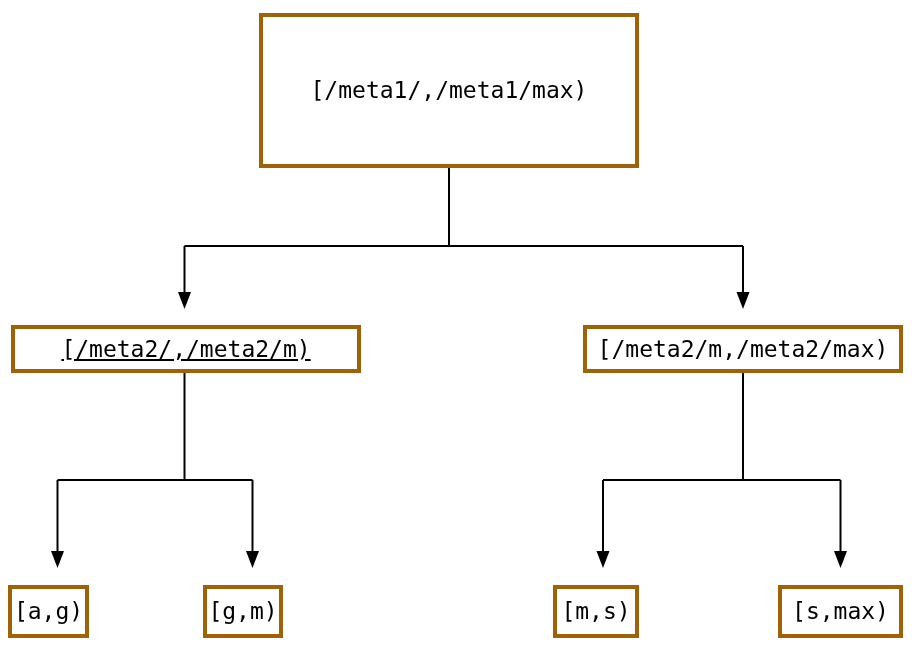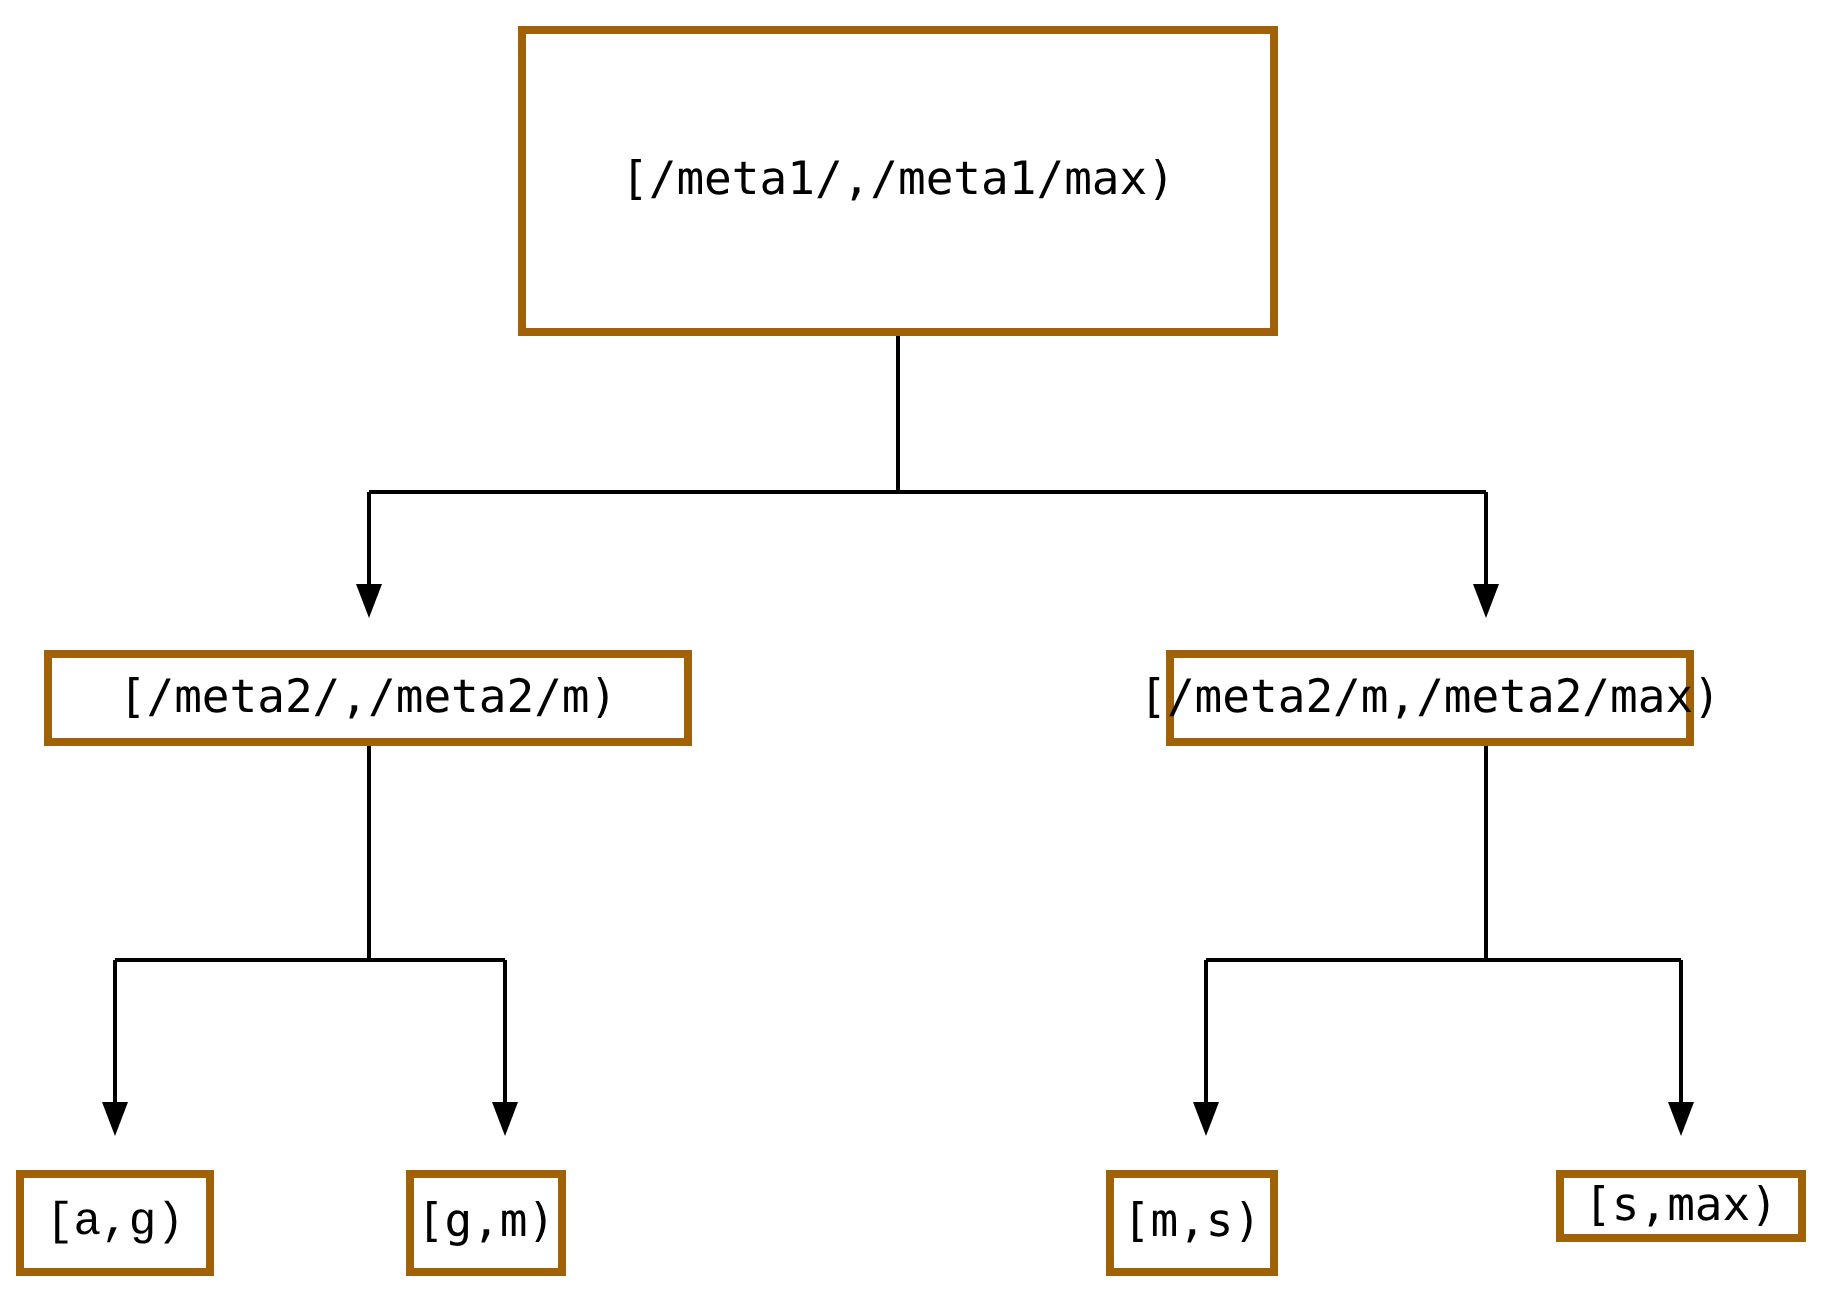"[/meta2/,/meta2/m)" .node-left { left: 22px -> 11px; text-decoration: none -> underline; width: 324px -> 350px }
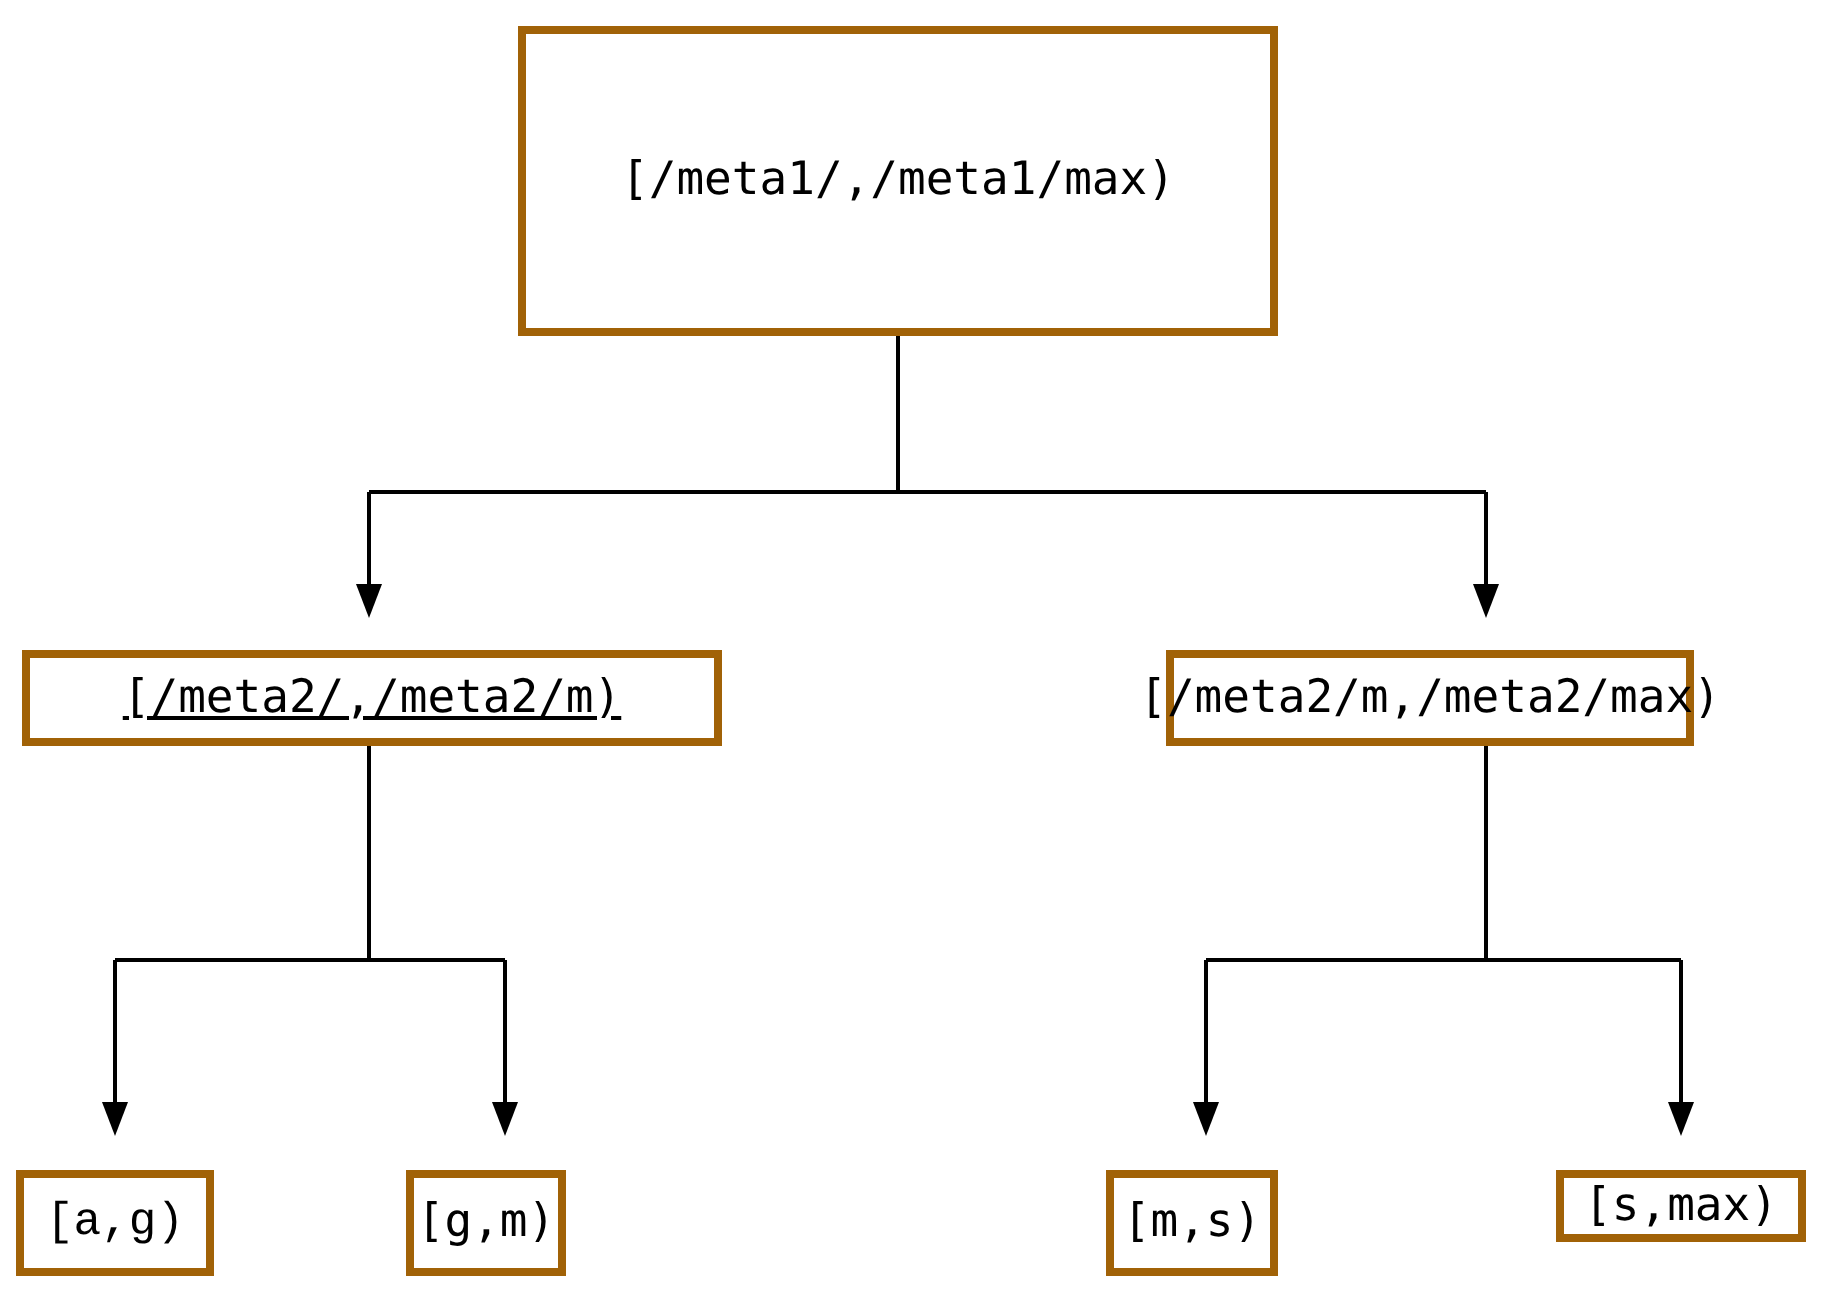"[/meta2/m,/meta2/max)" .node-right { width: 264px -> 320px }
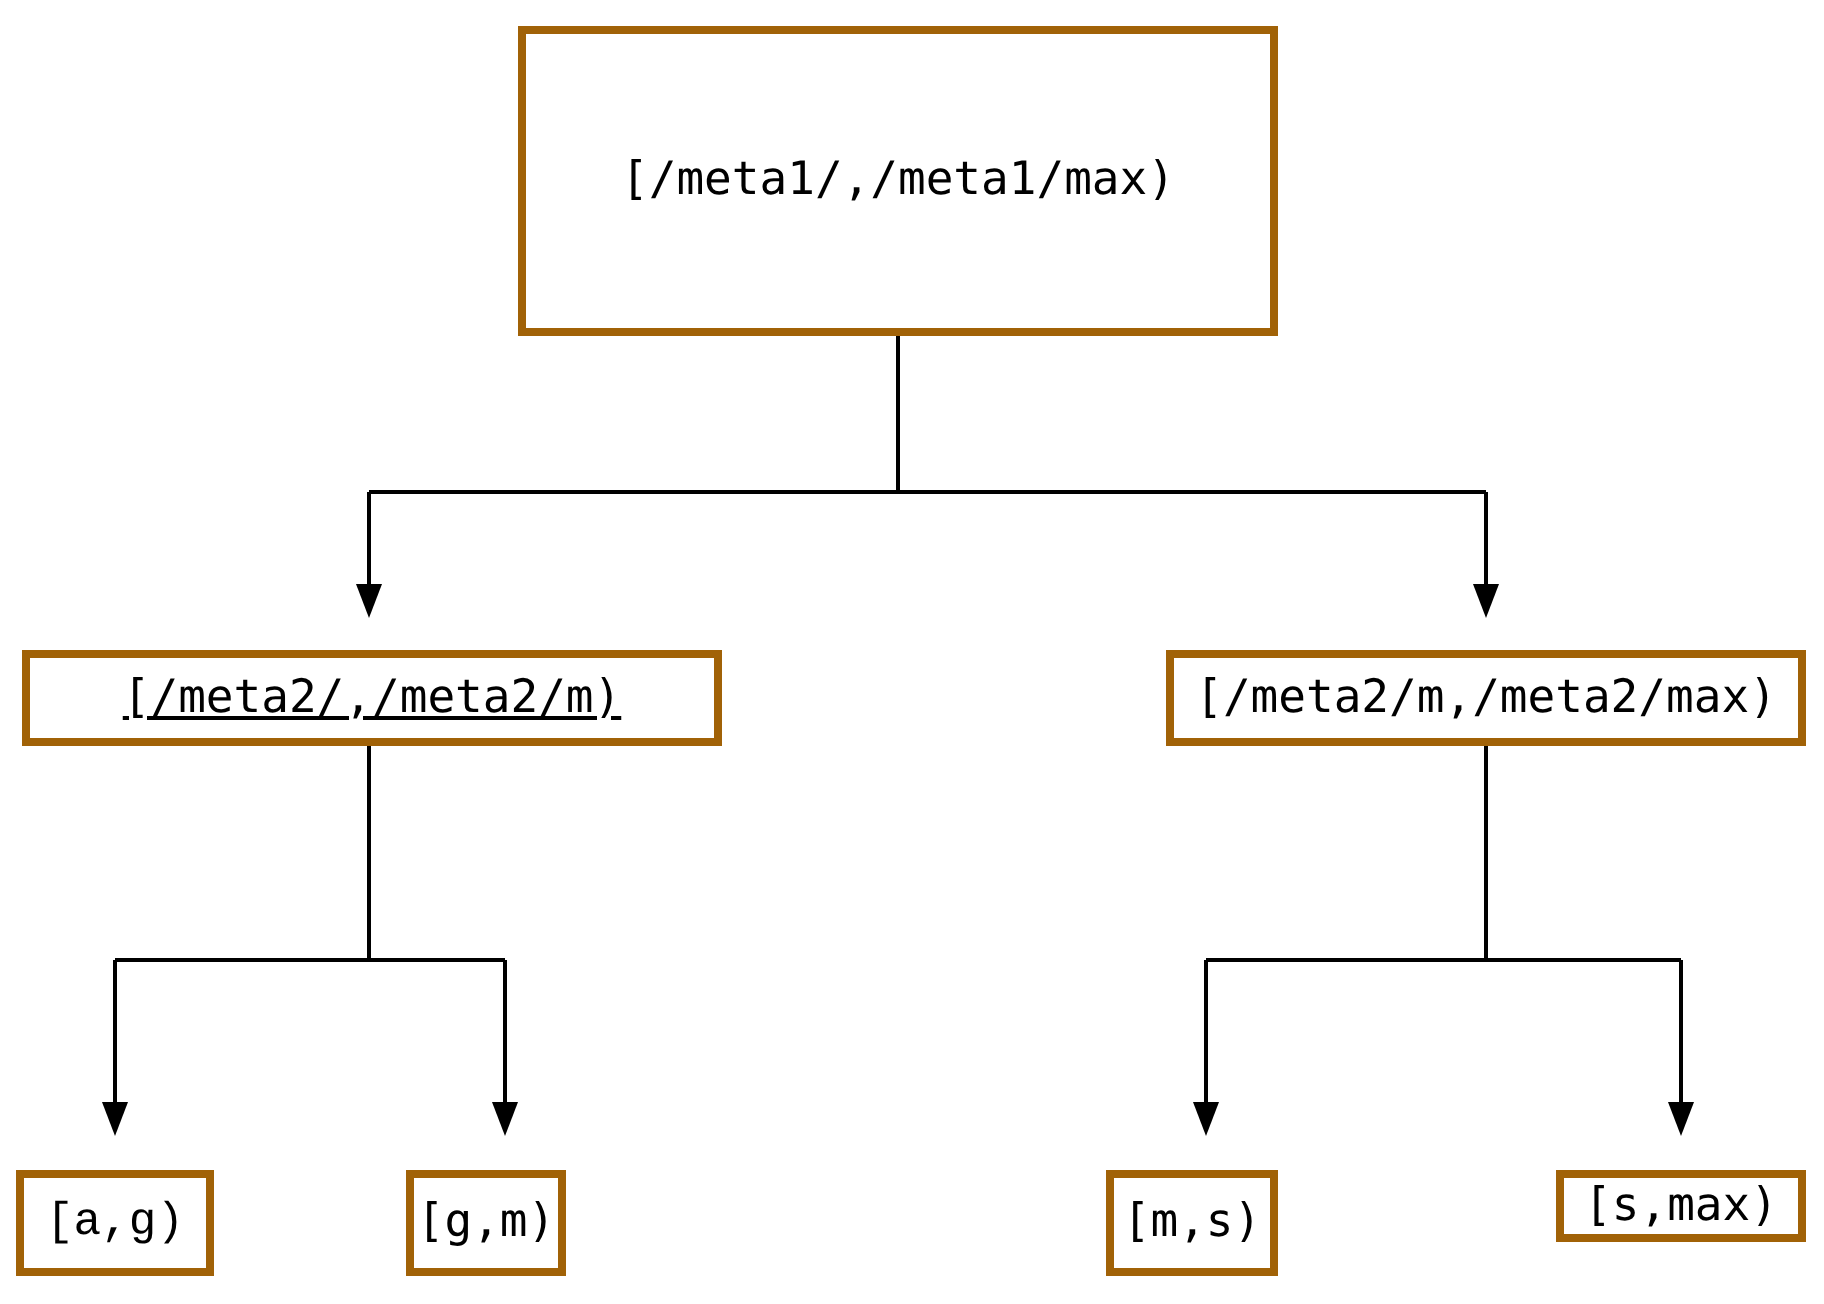"[a,g)" .leaf-ag { font-family: Liberation Mono, monospace -> none; width: 99px -> 81px }
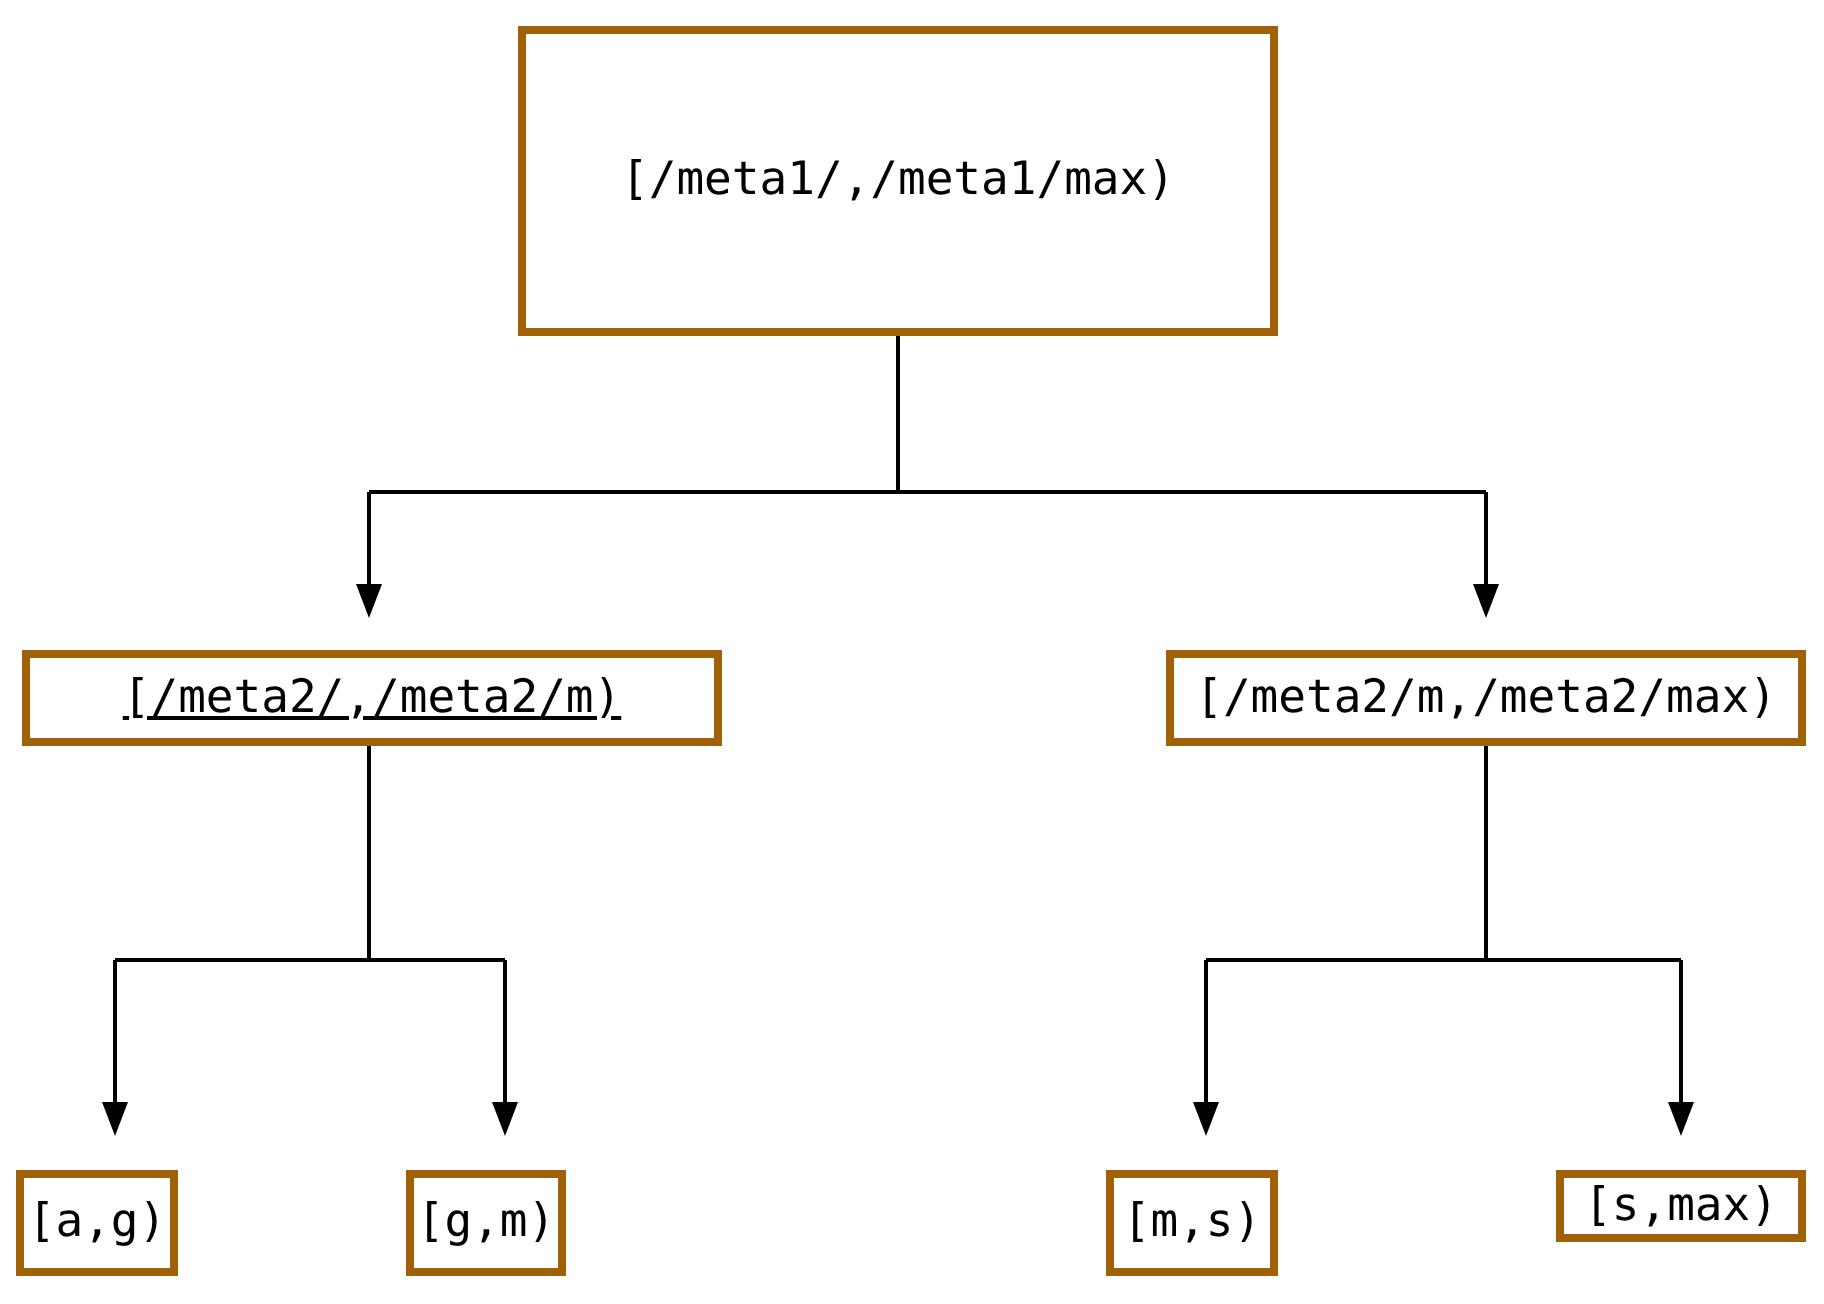"[s,max)" .leaf-smax { height: 36px -> 53px }
